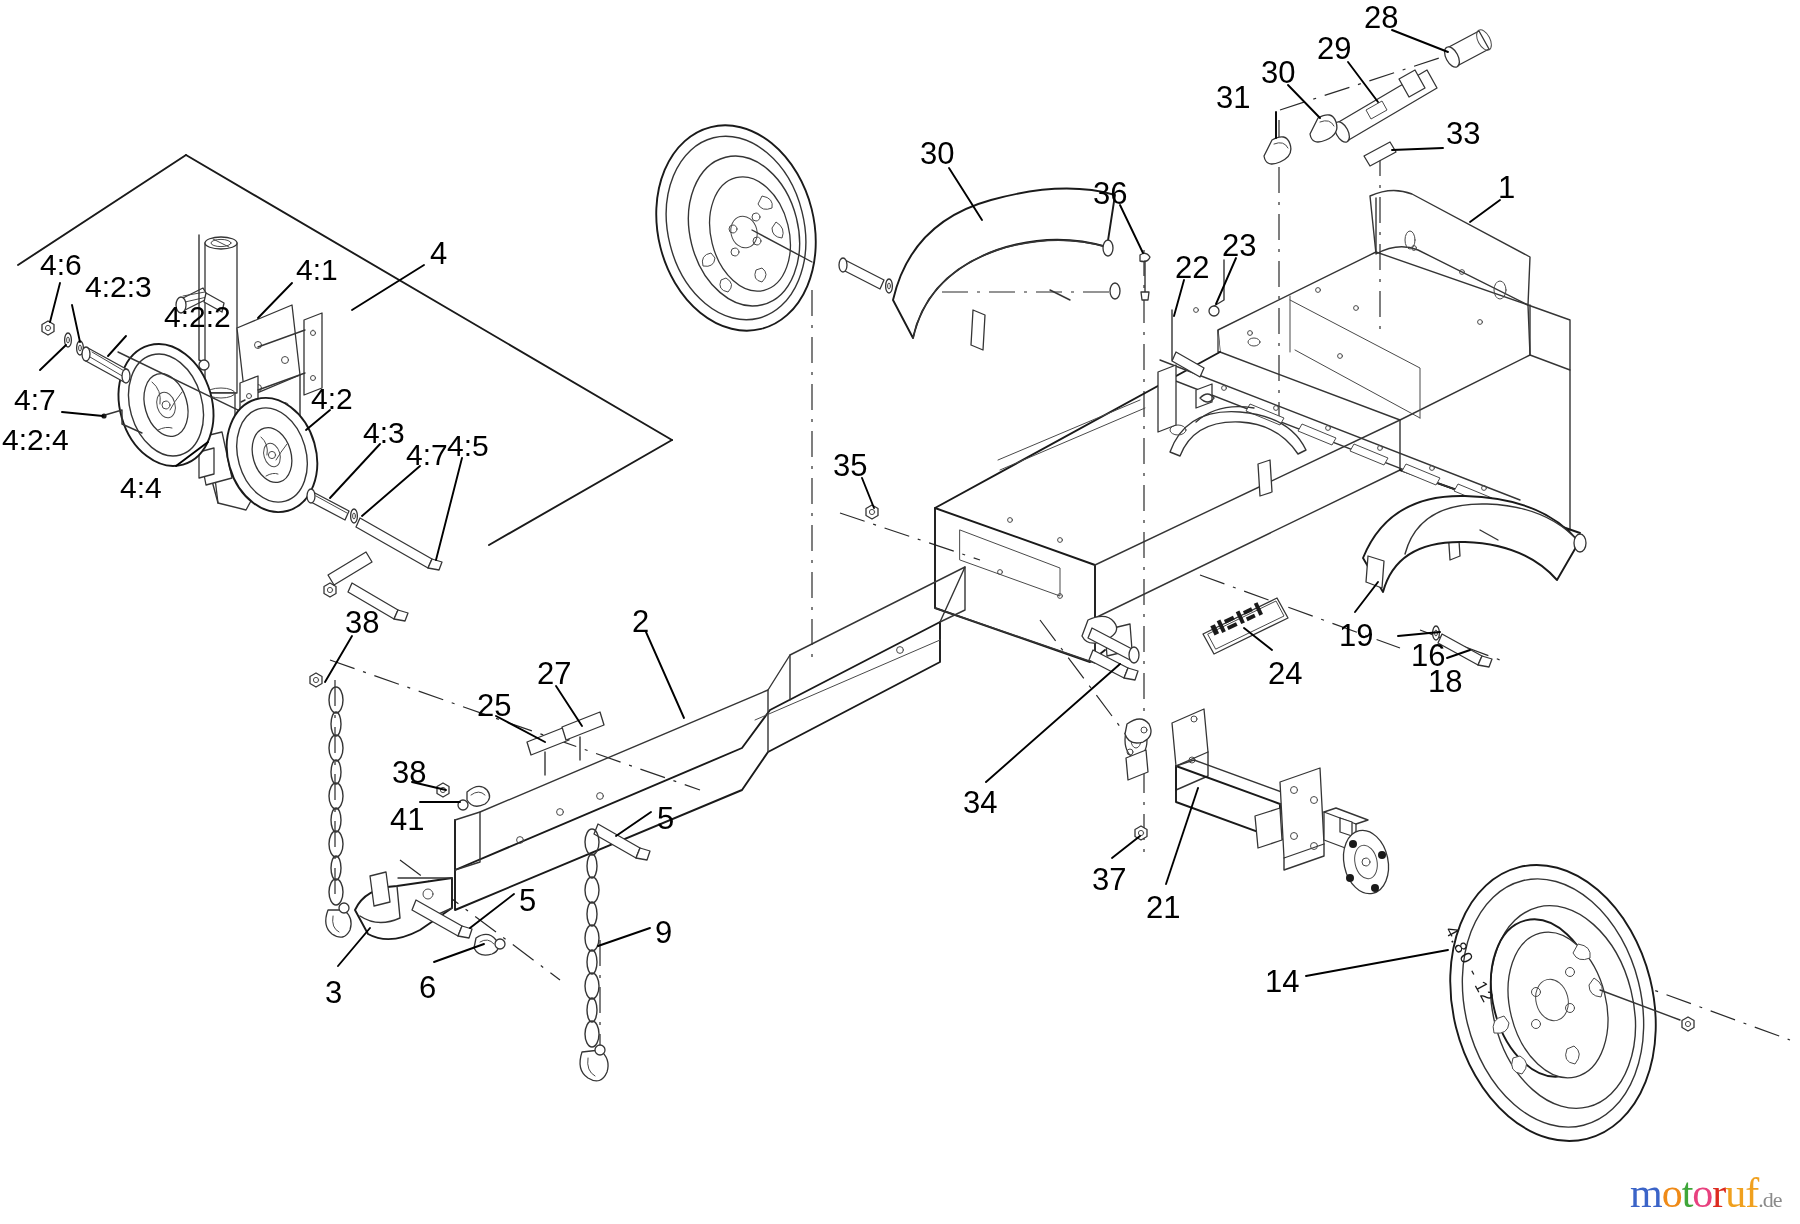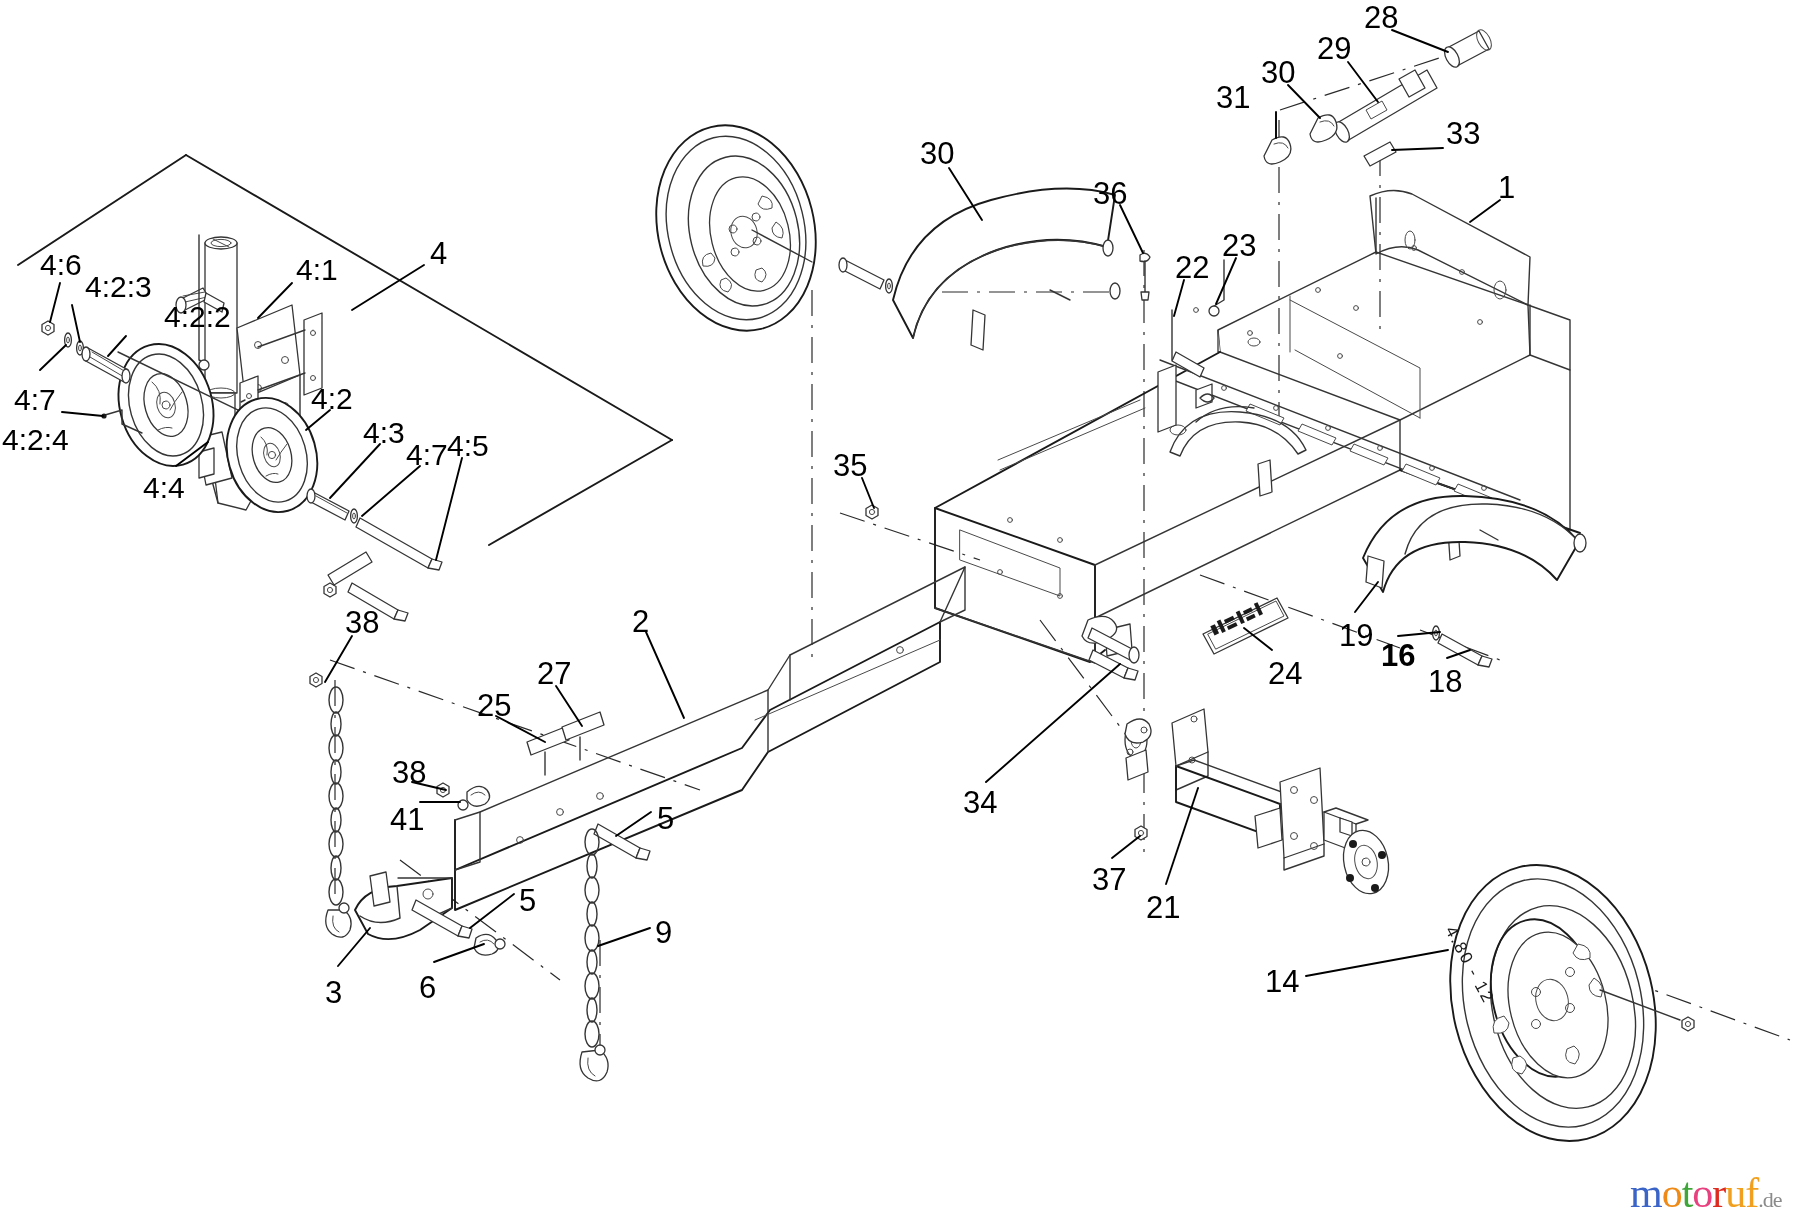"4:4" div.lbl { left: 143px -> 120px }
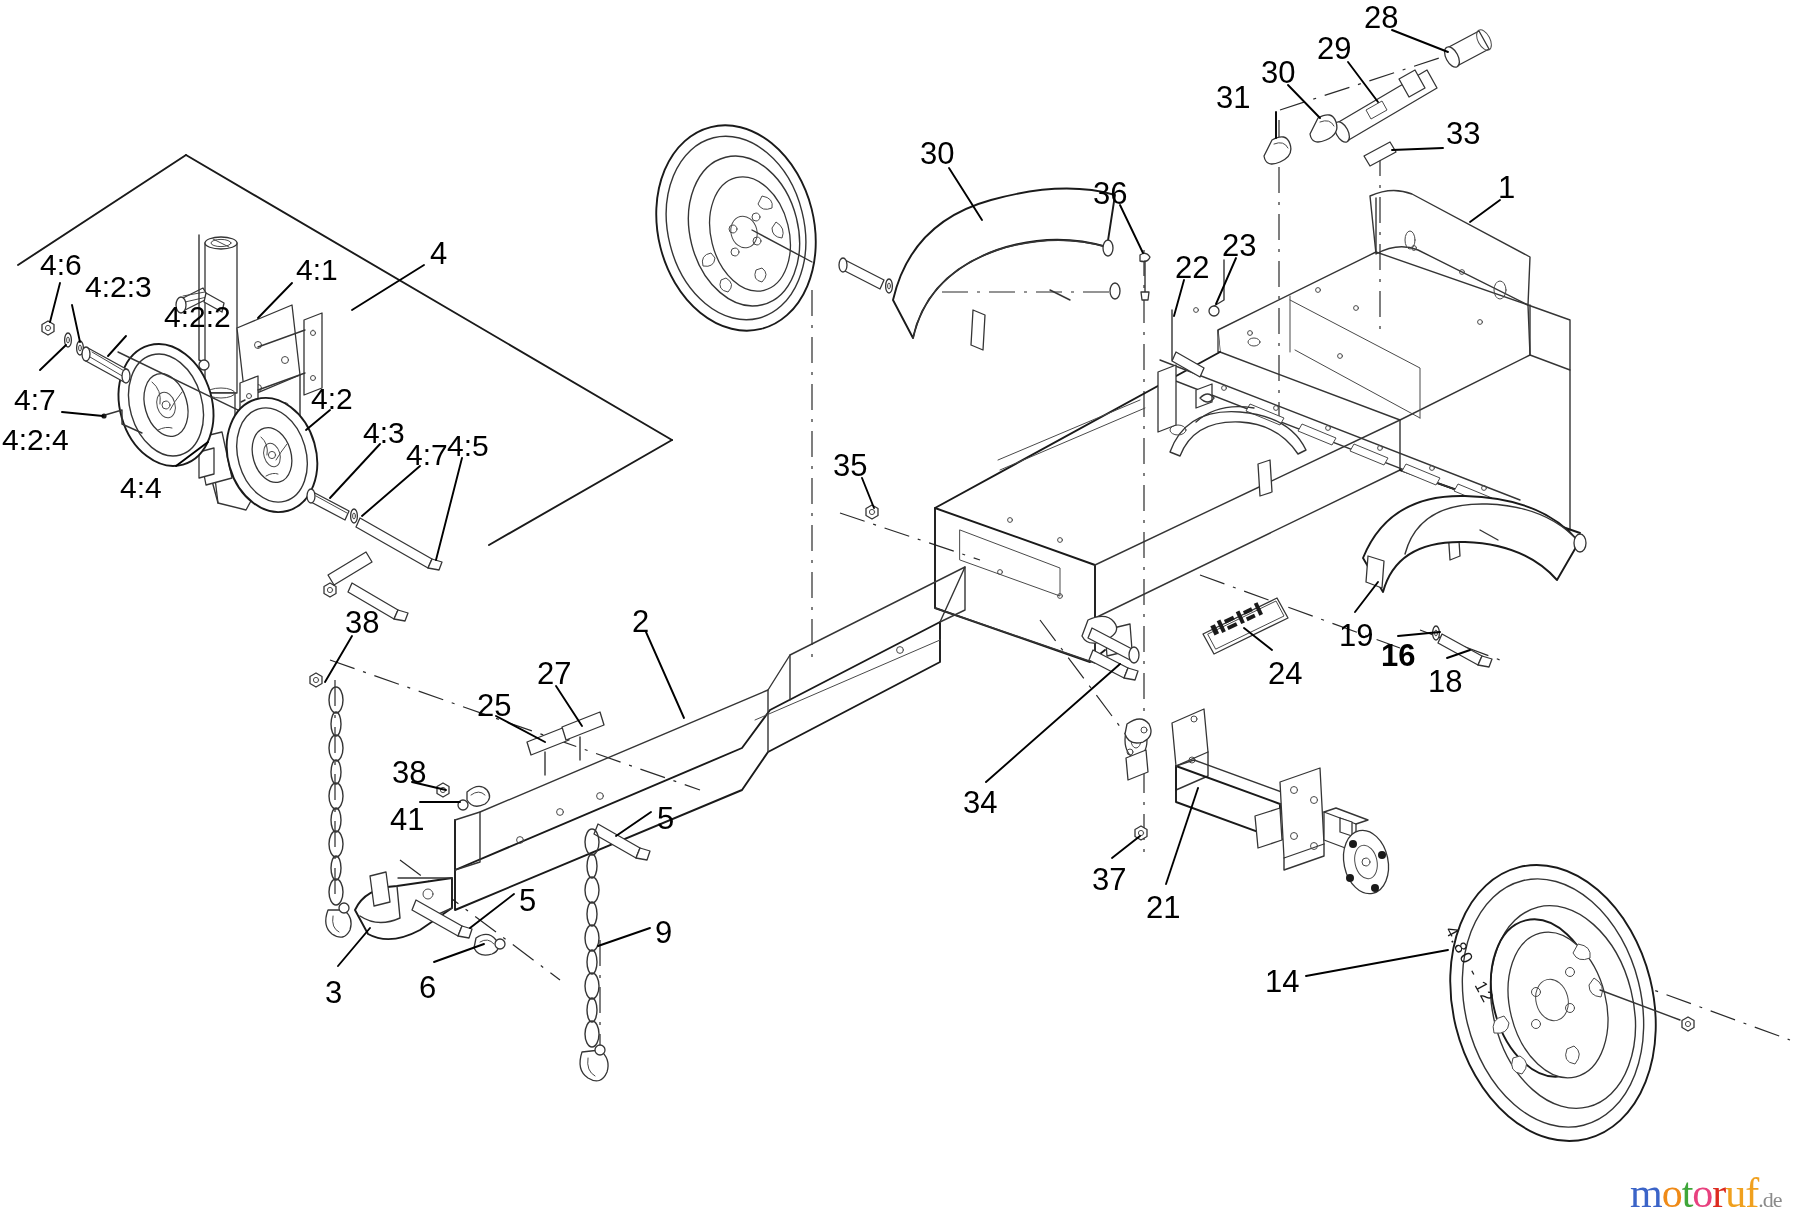"16" div.lbl { font-weight: bold -> none; left: 1381px -> 1411px }
